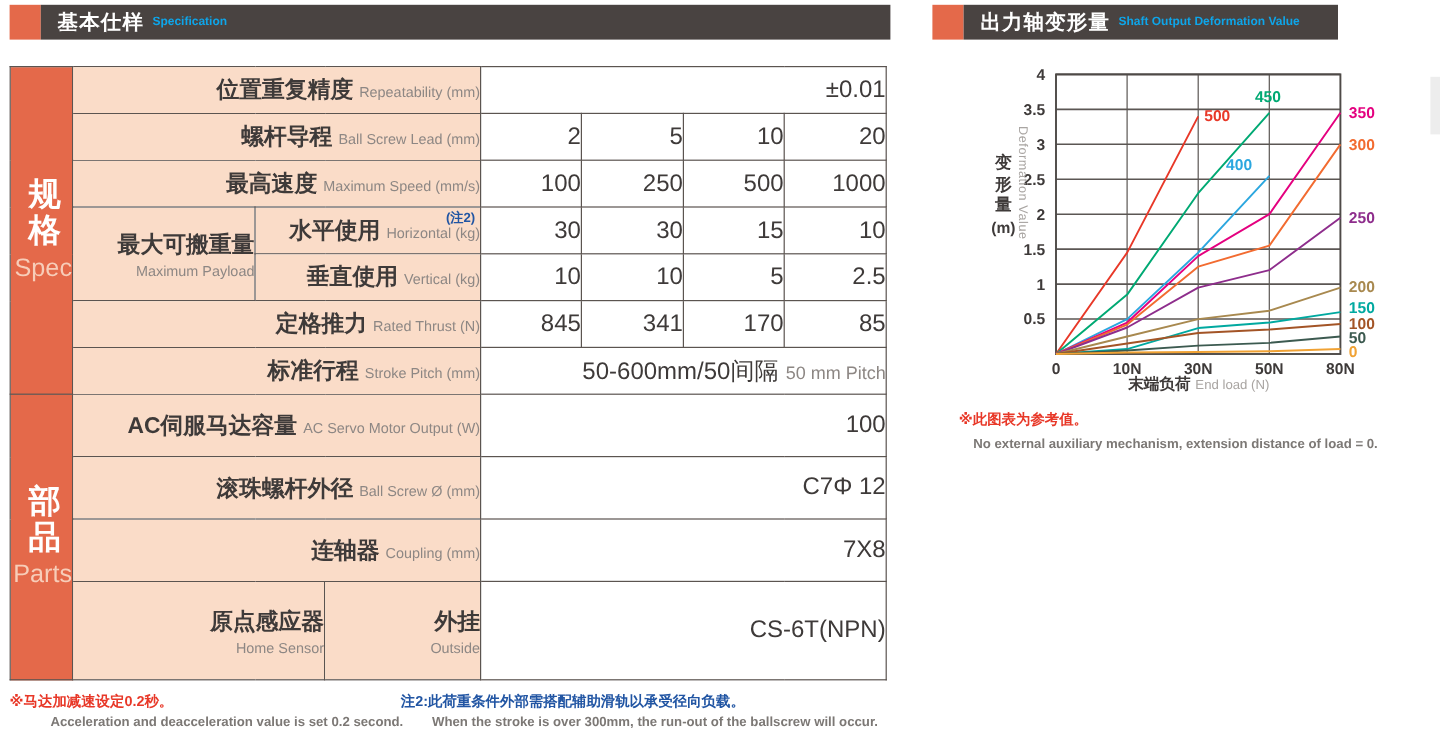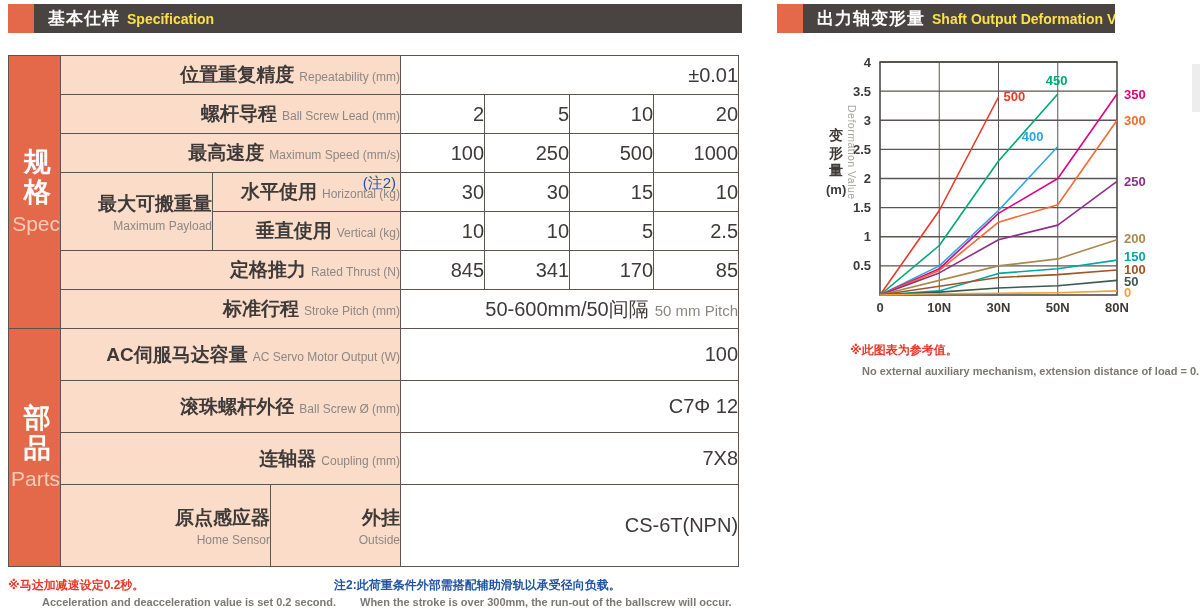"Specification" .hdr-en { color: #fde047 -> #0ea5e9; font-size: 14px -> 10px }
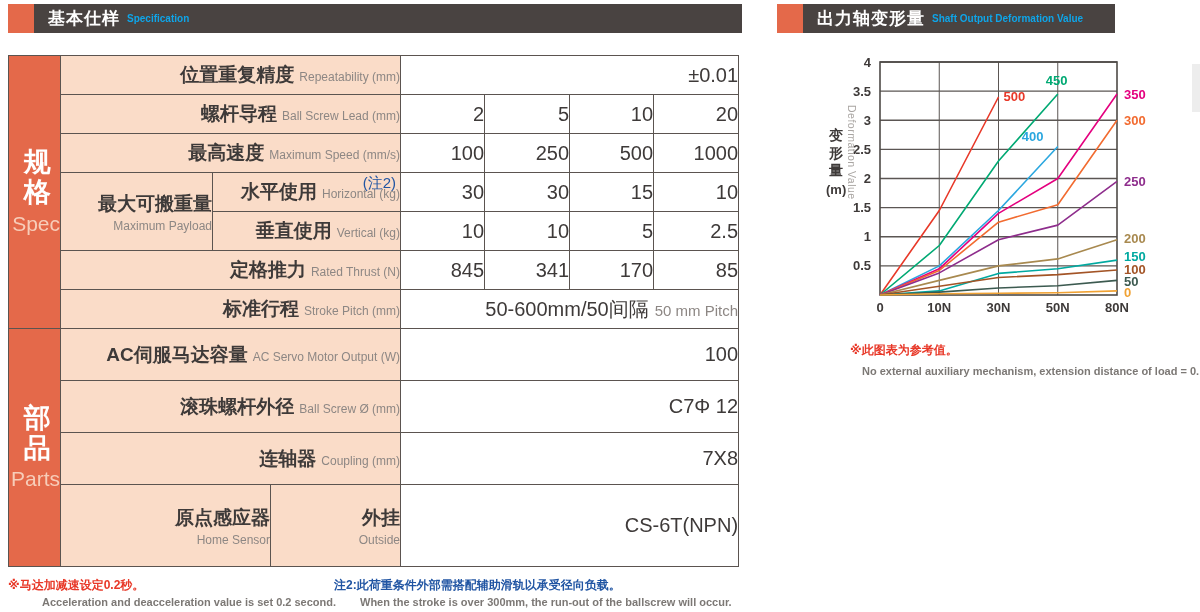"(注2)" .cellnote { font-size: 15px -> 11px; font-weight: normal -> bold }
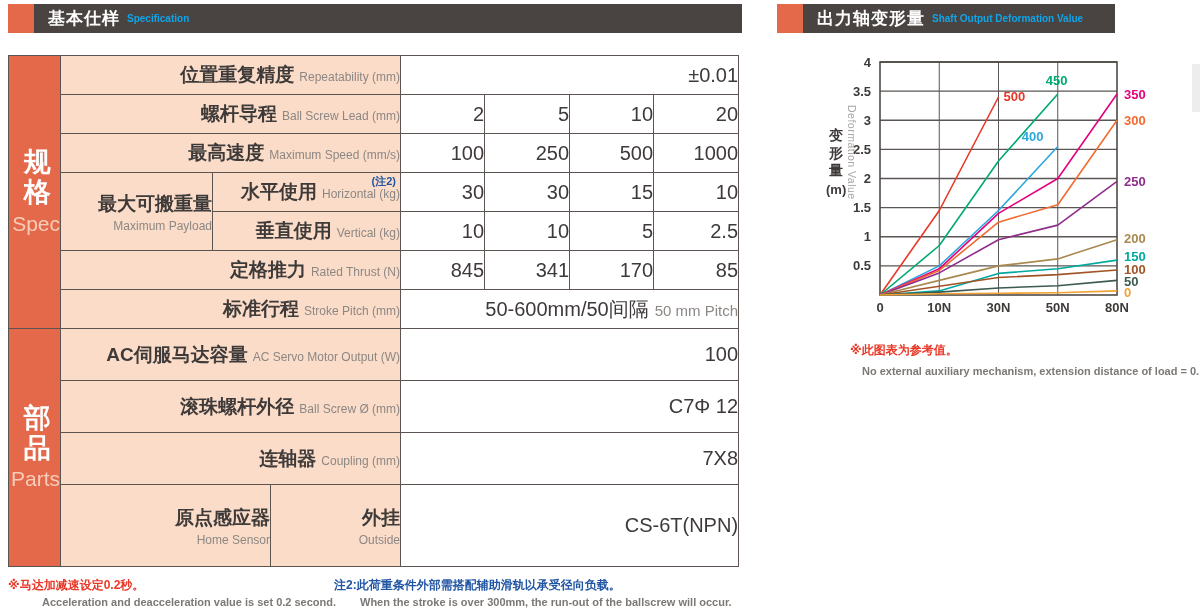"末端负荷 End load (N)" div.xlab { html: none -> <div> <span>末端负荷</span><span>End load (N)</span> </div> }
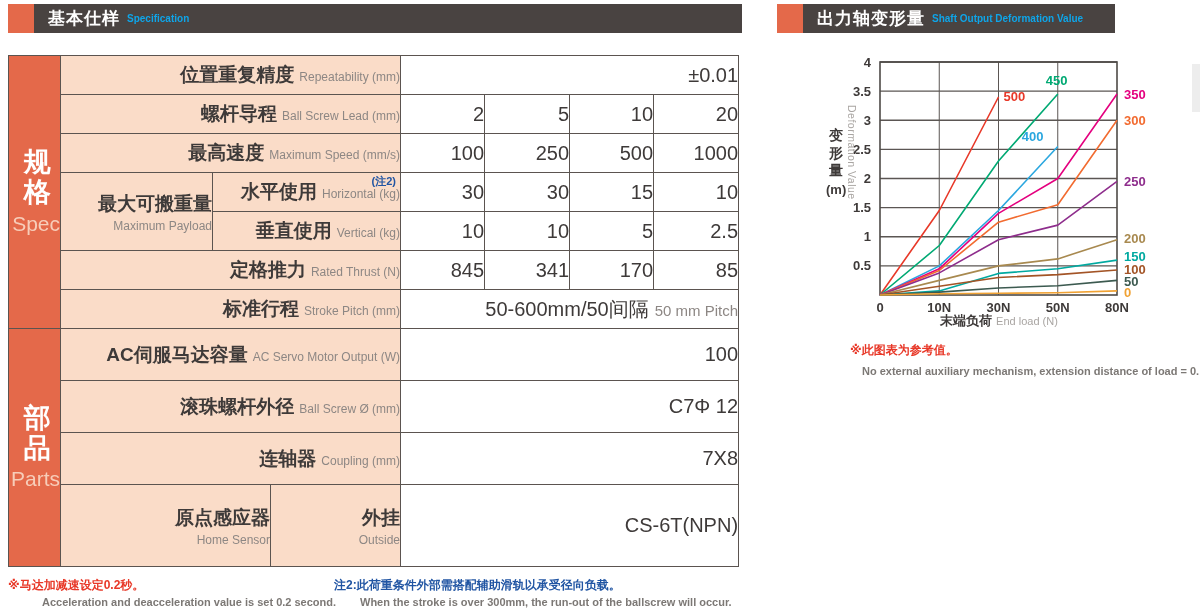"※此图表为参考值。" .chart-note { left: 850px -> 799px }
